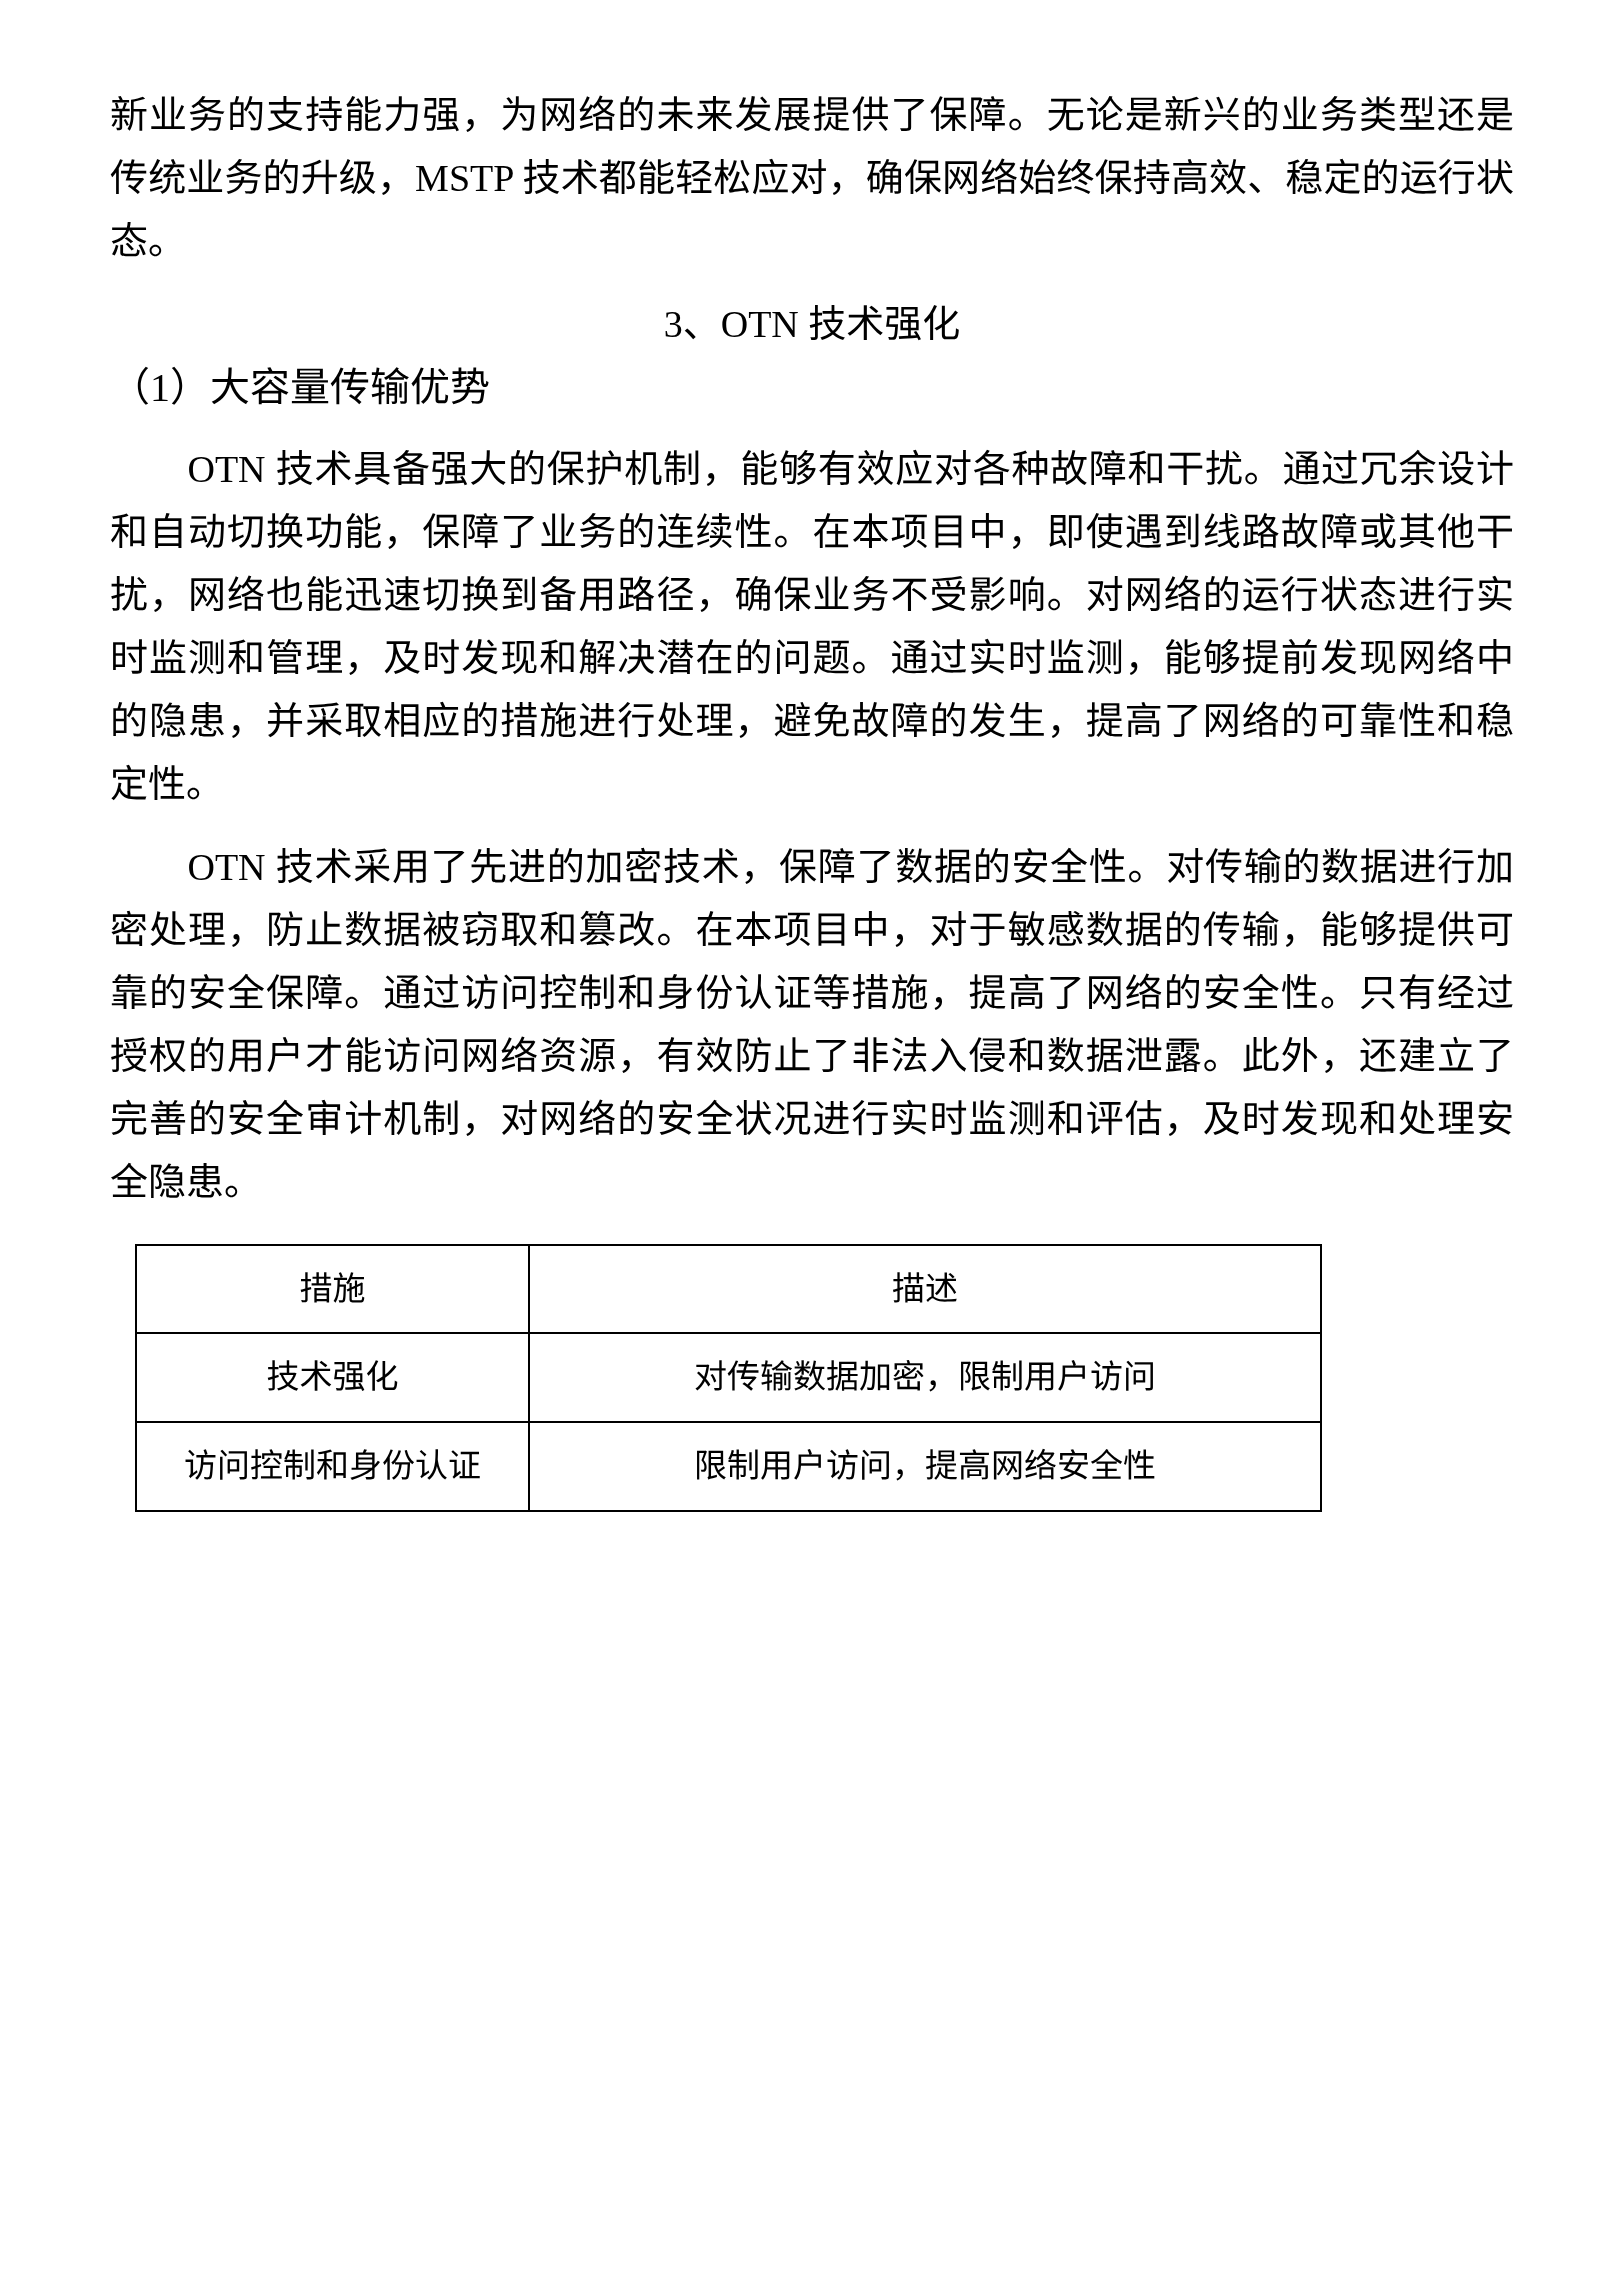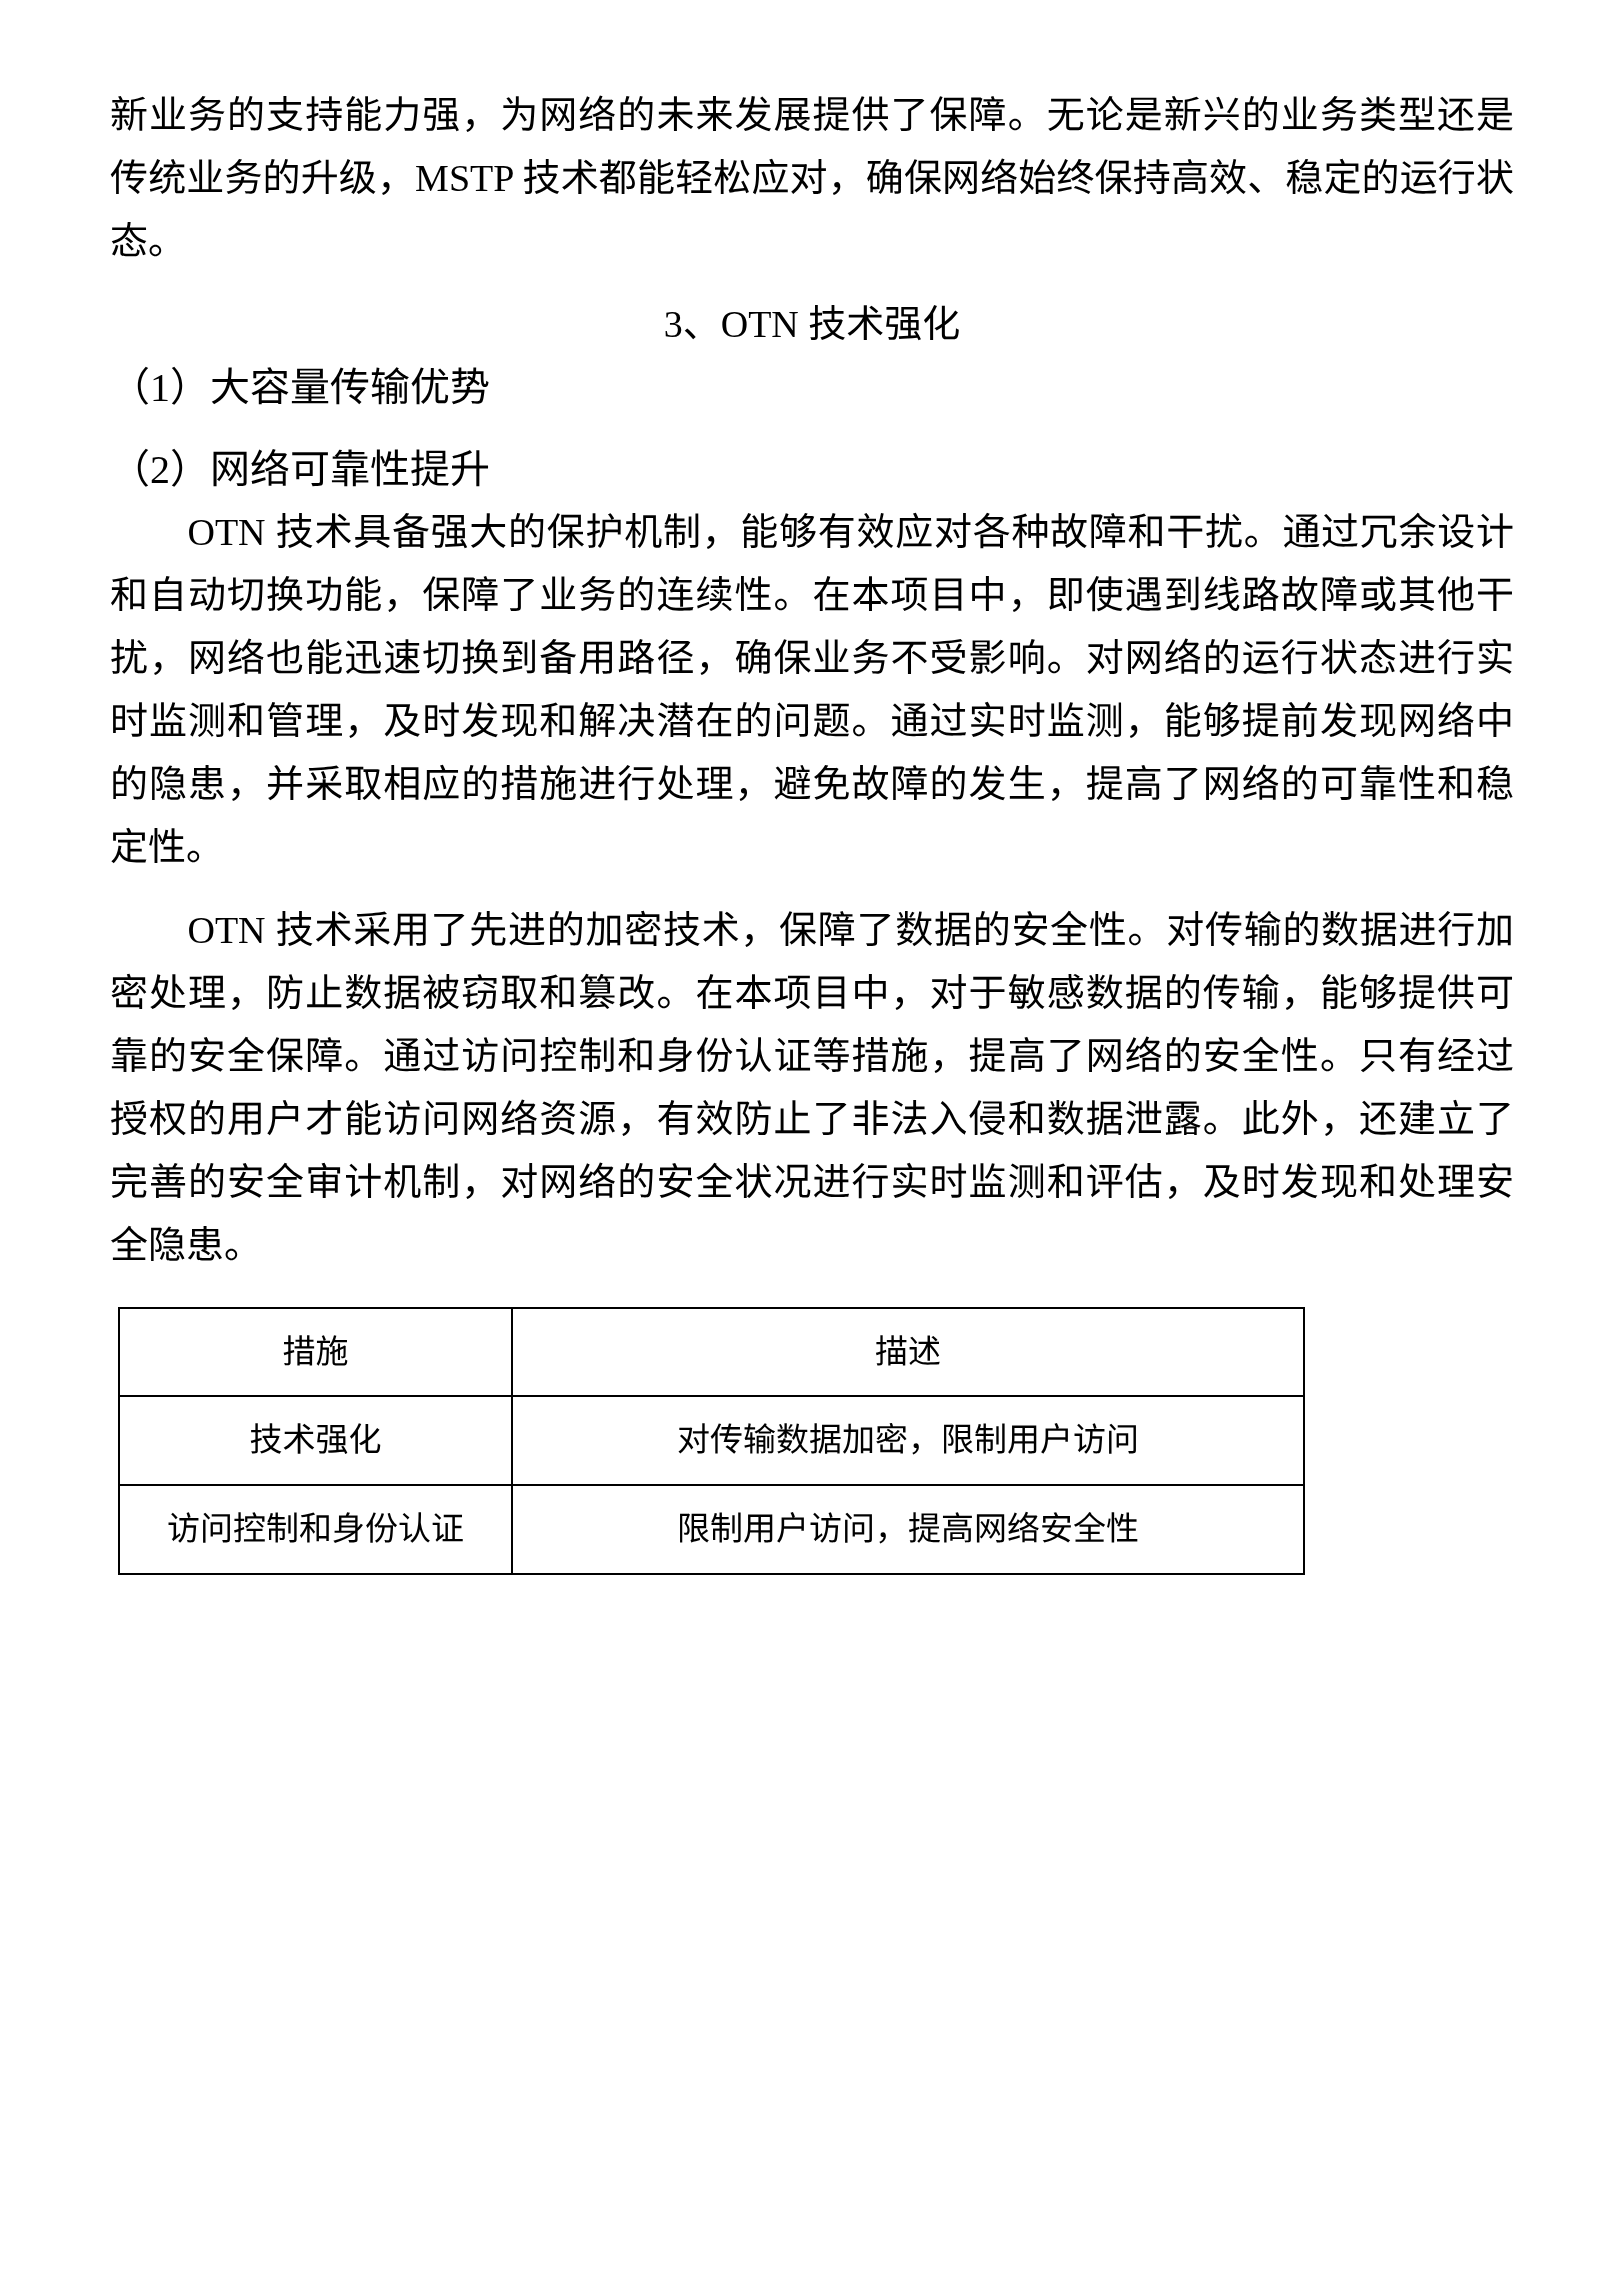"（2）网络可靠性提升" p.sub-heading { html: <p>（2）网络可靠性提升</p> -> none }
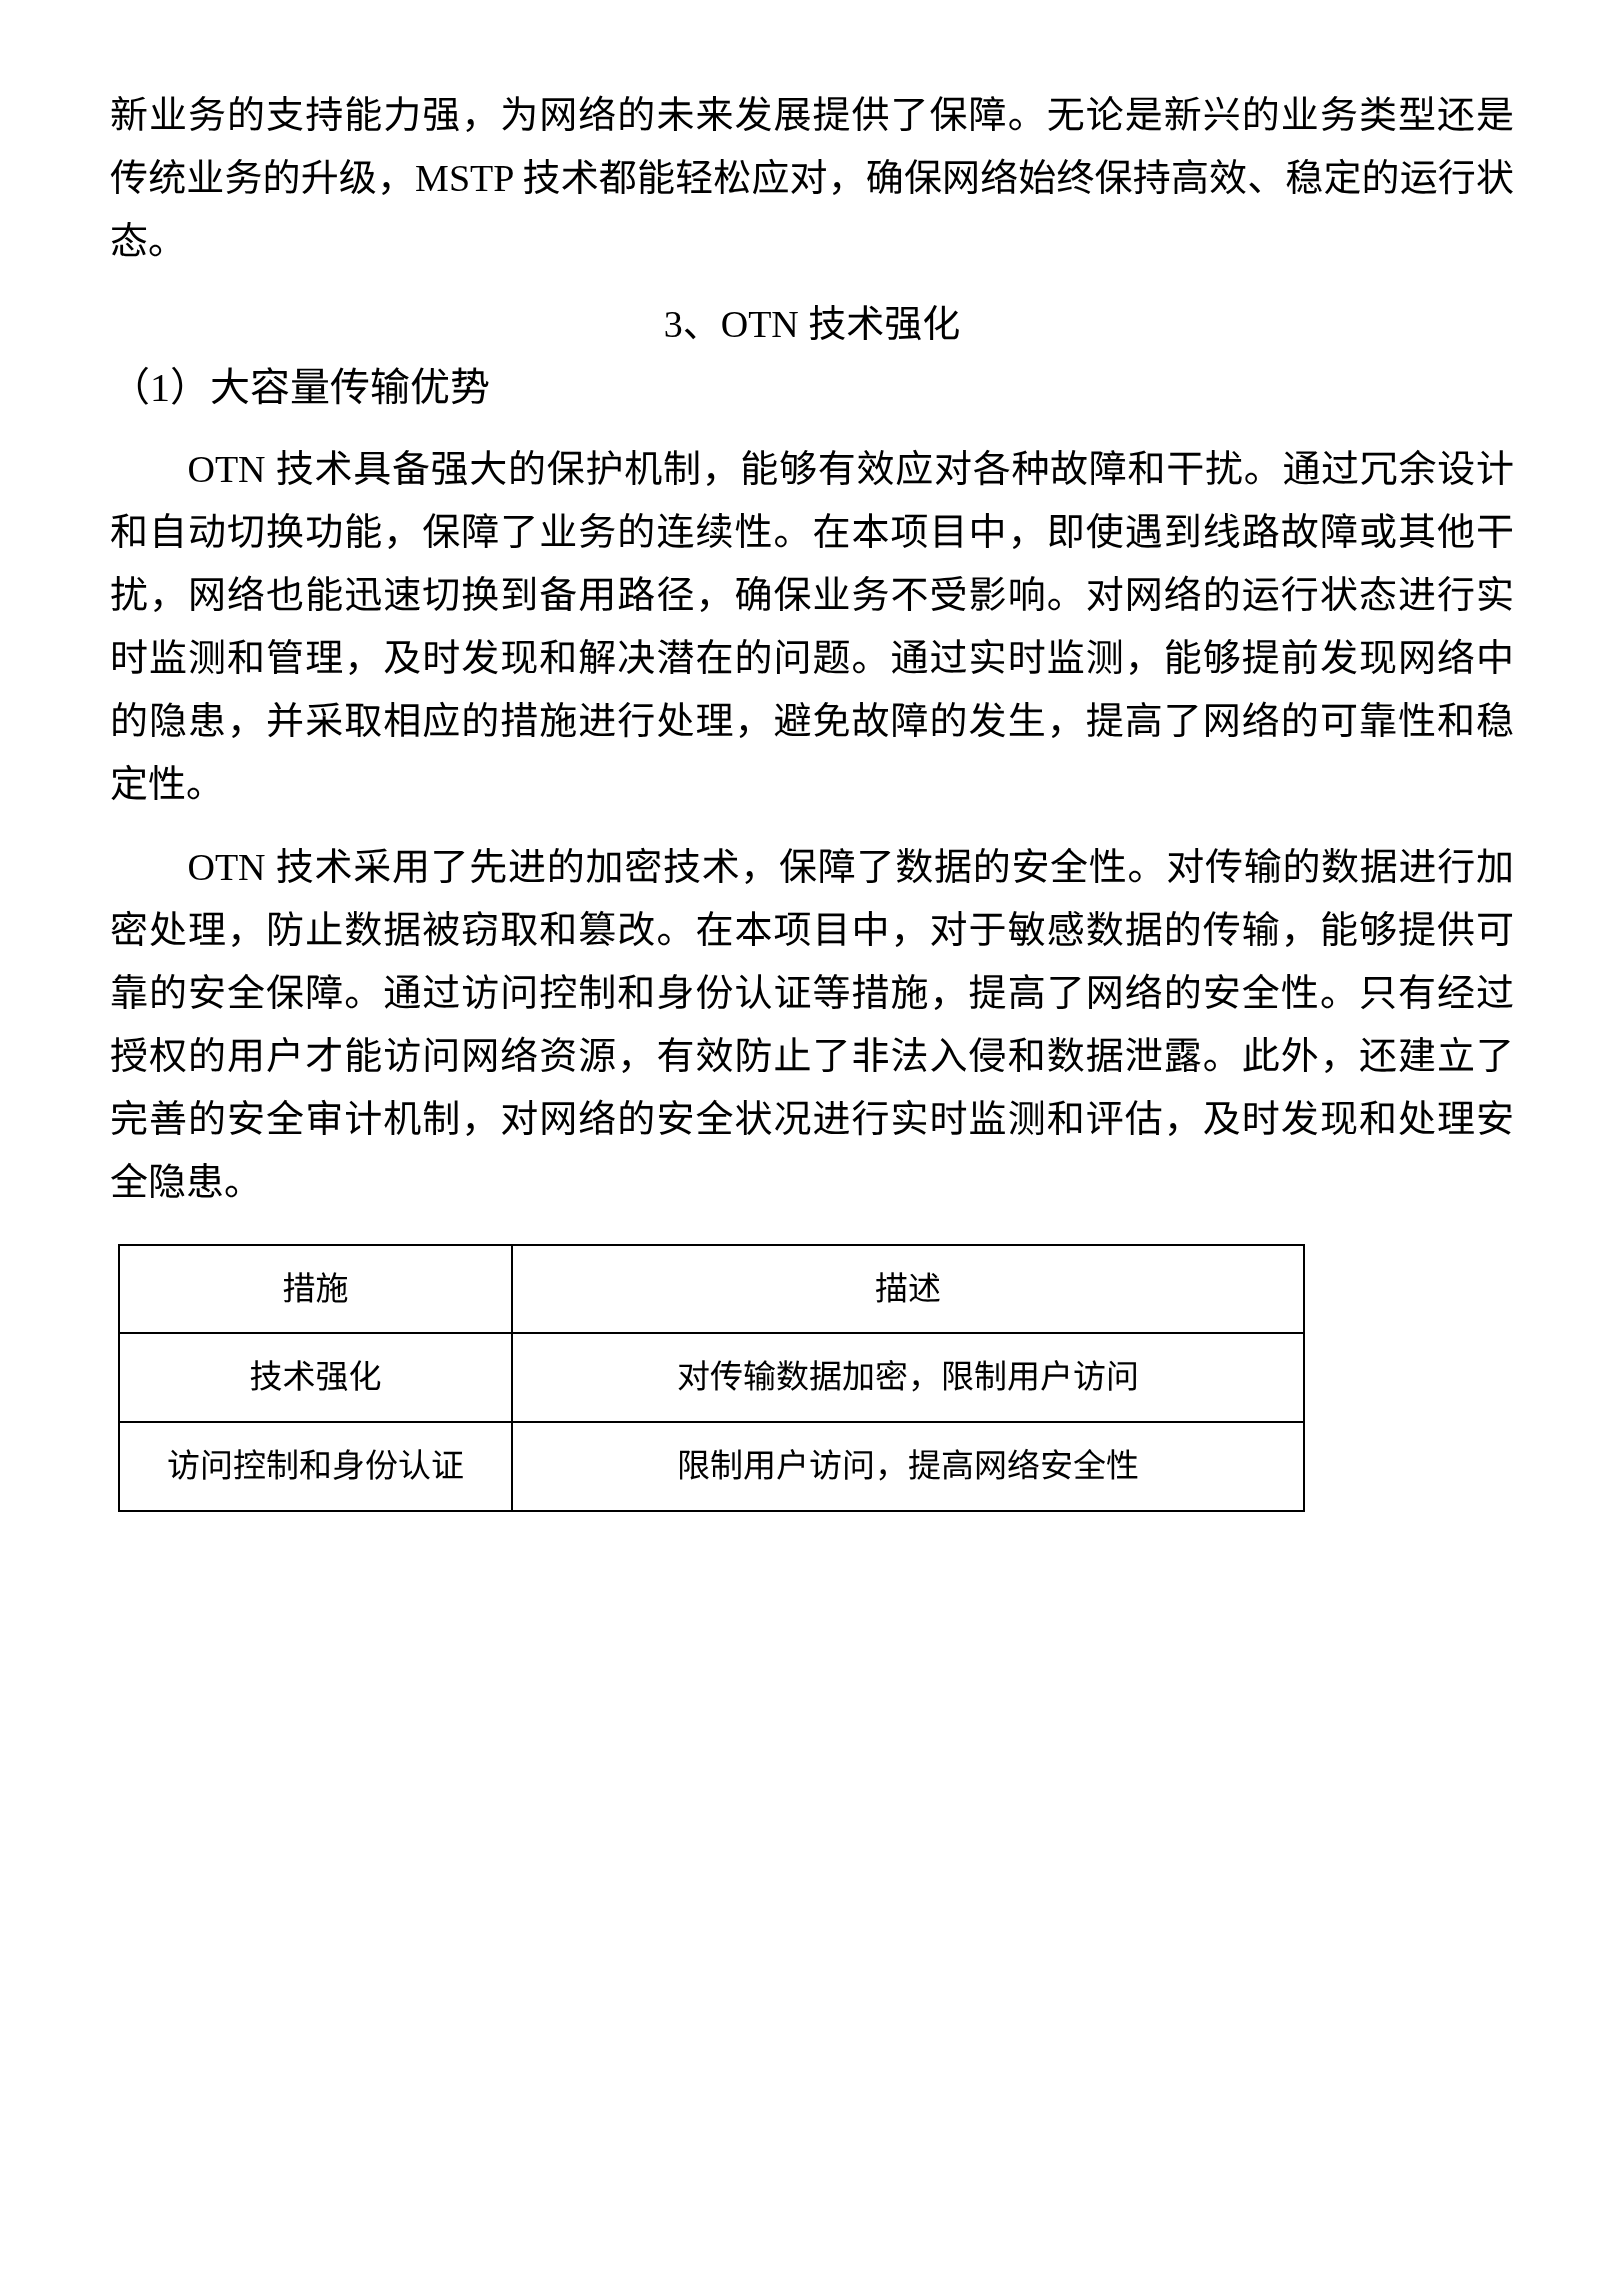"措施" table.measures { margin-left: 8px -> 25px }
